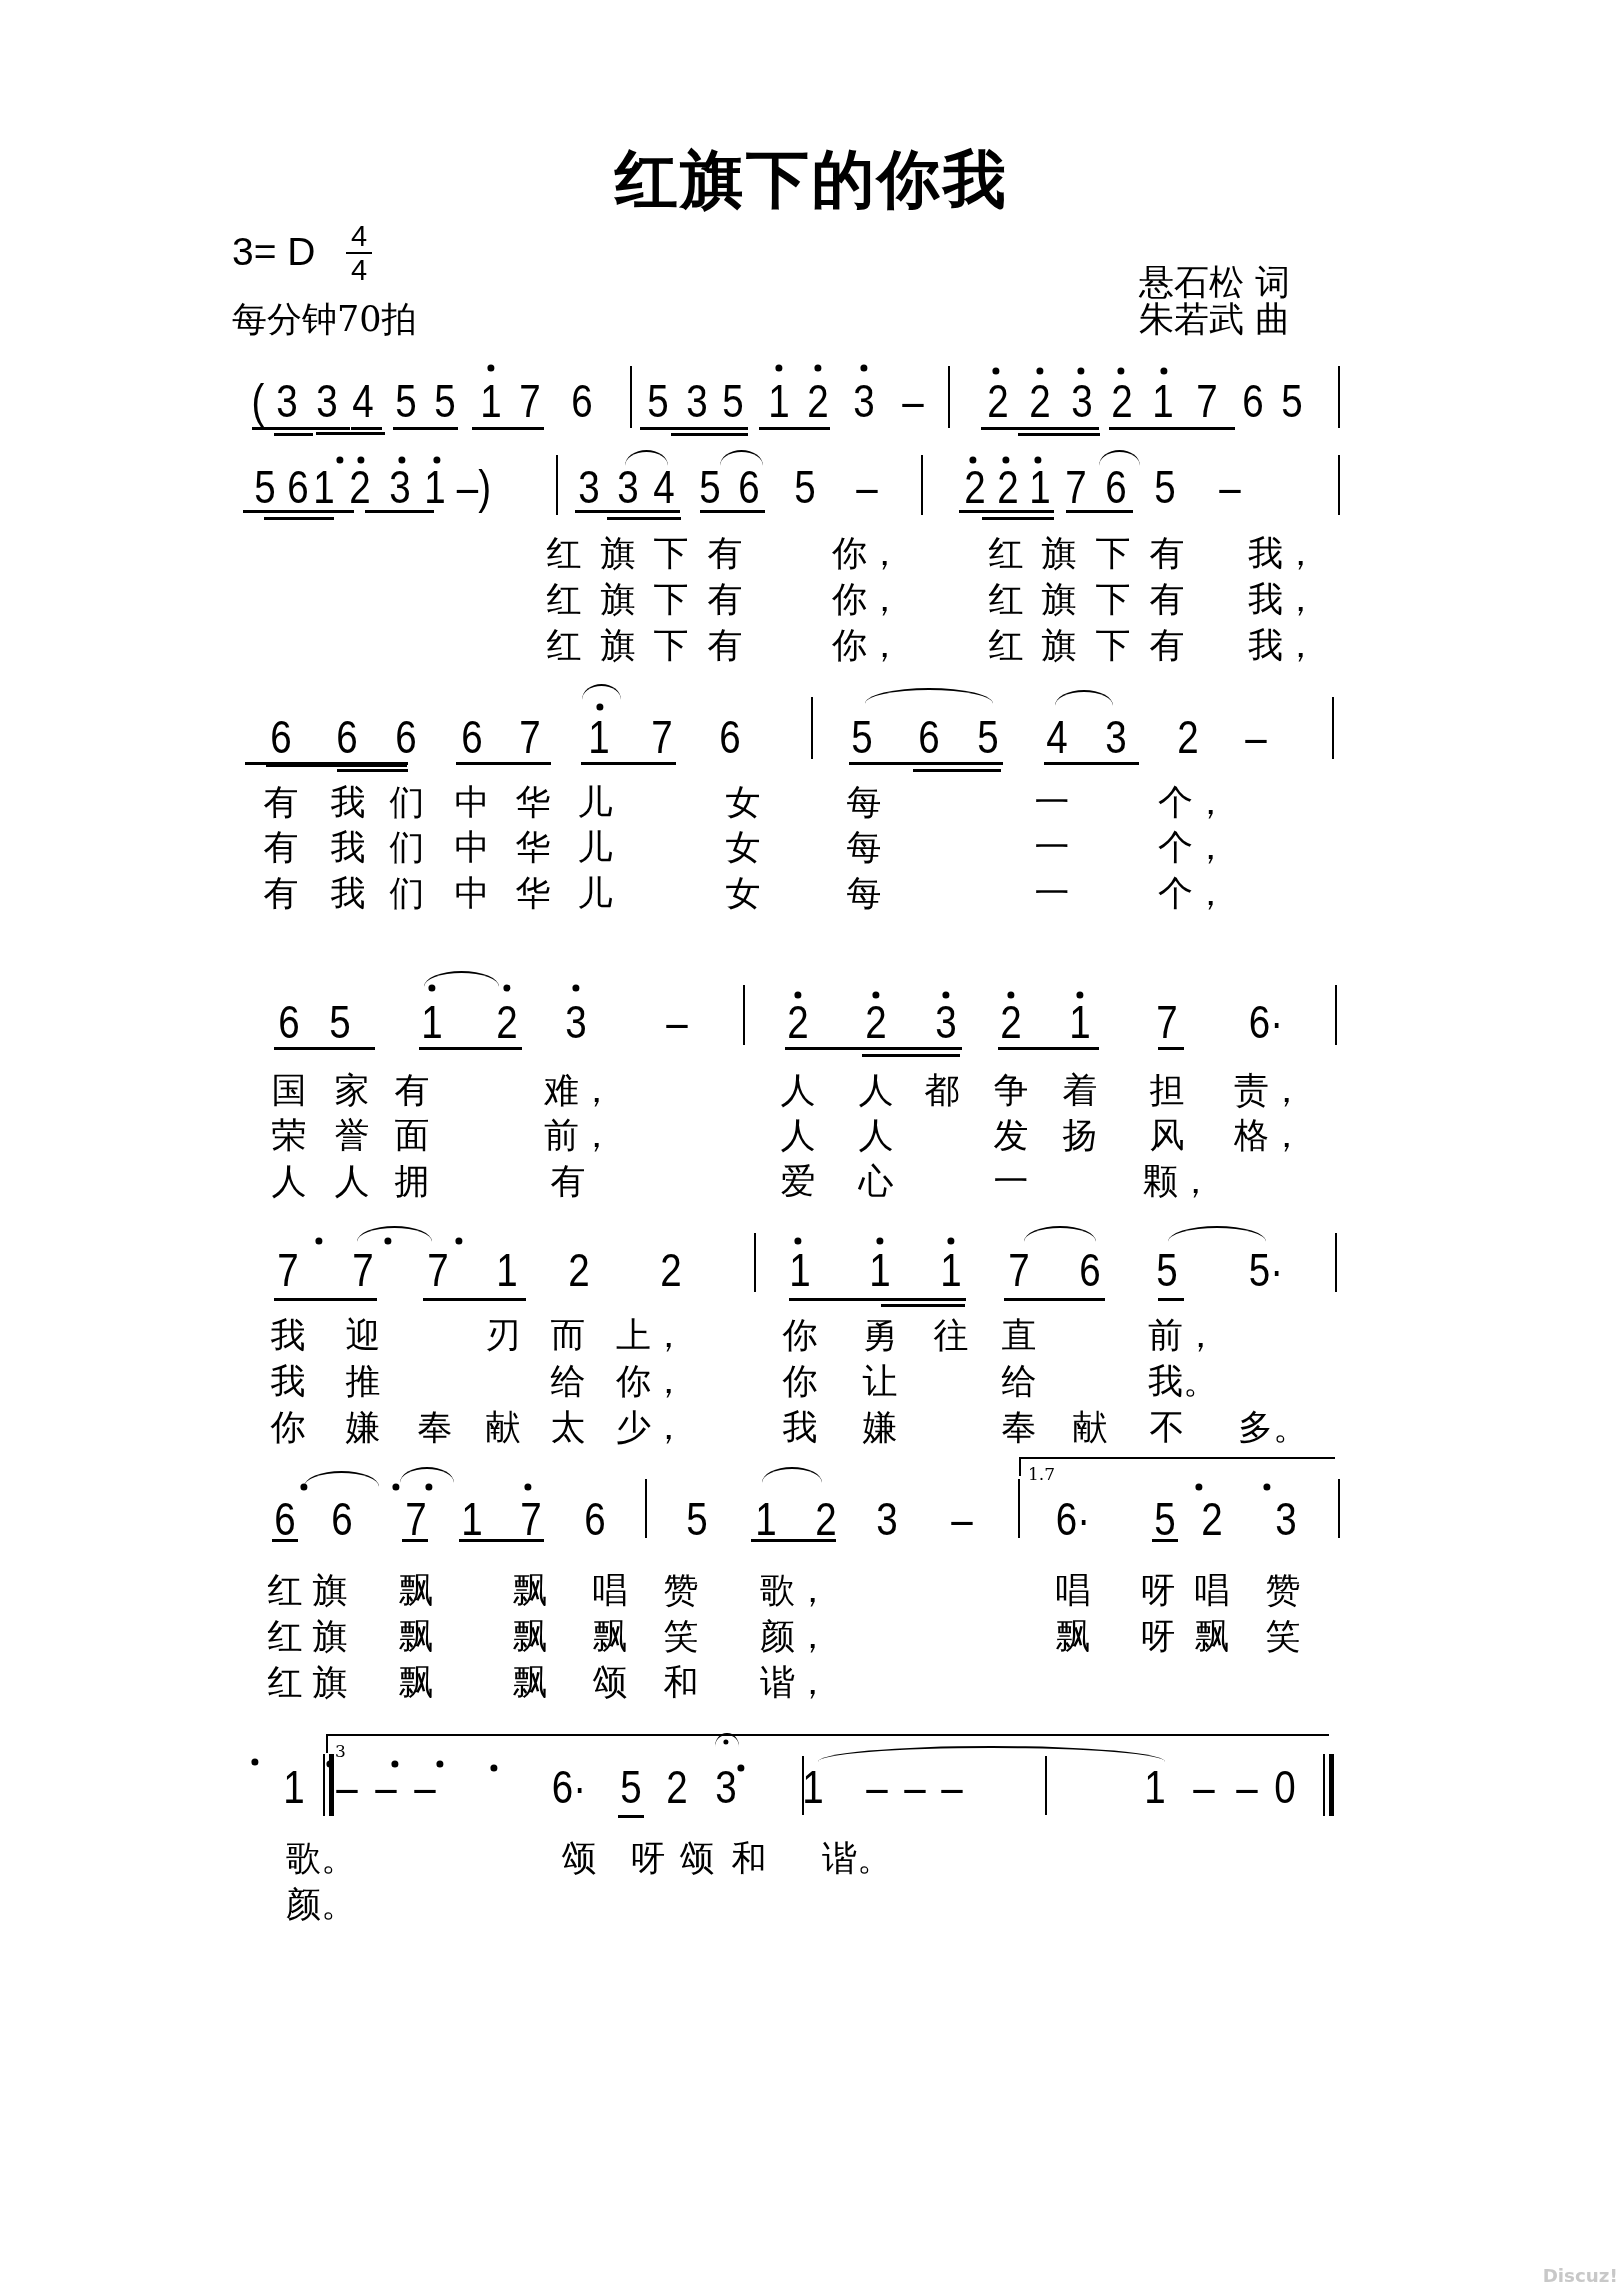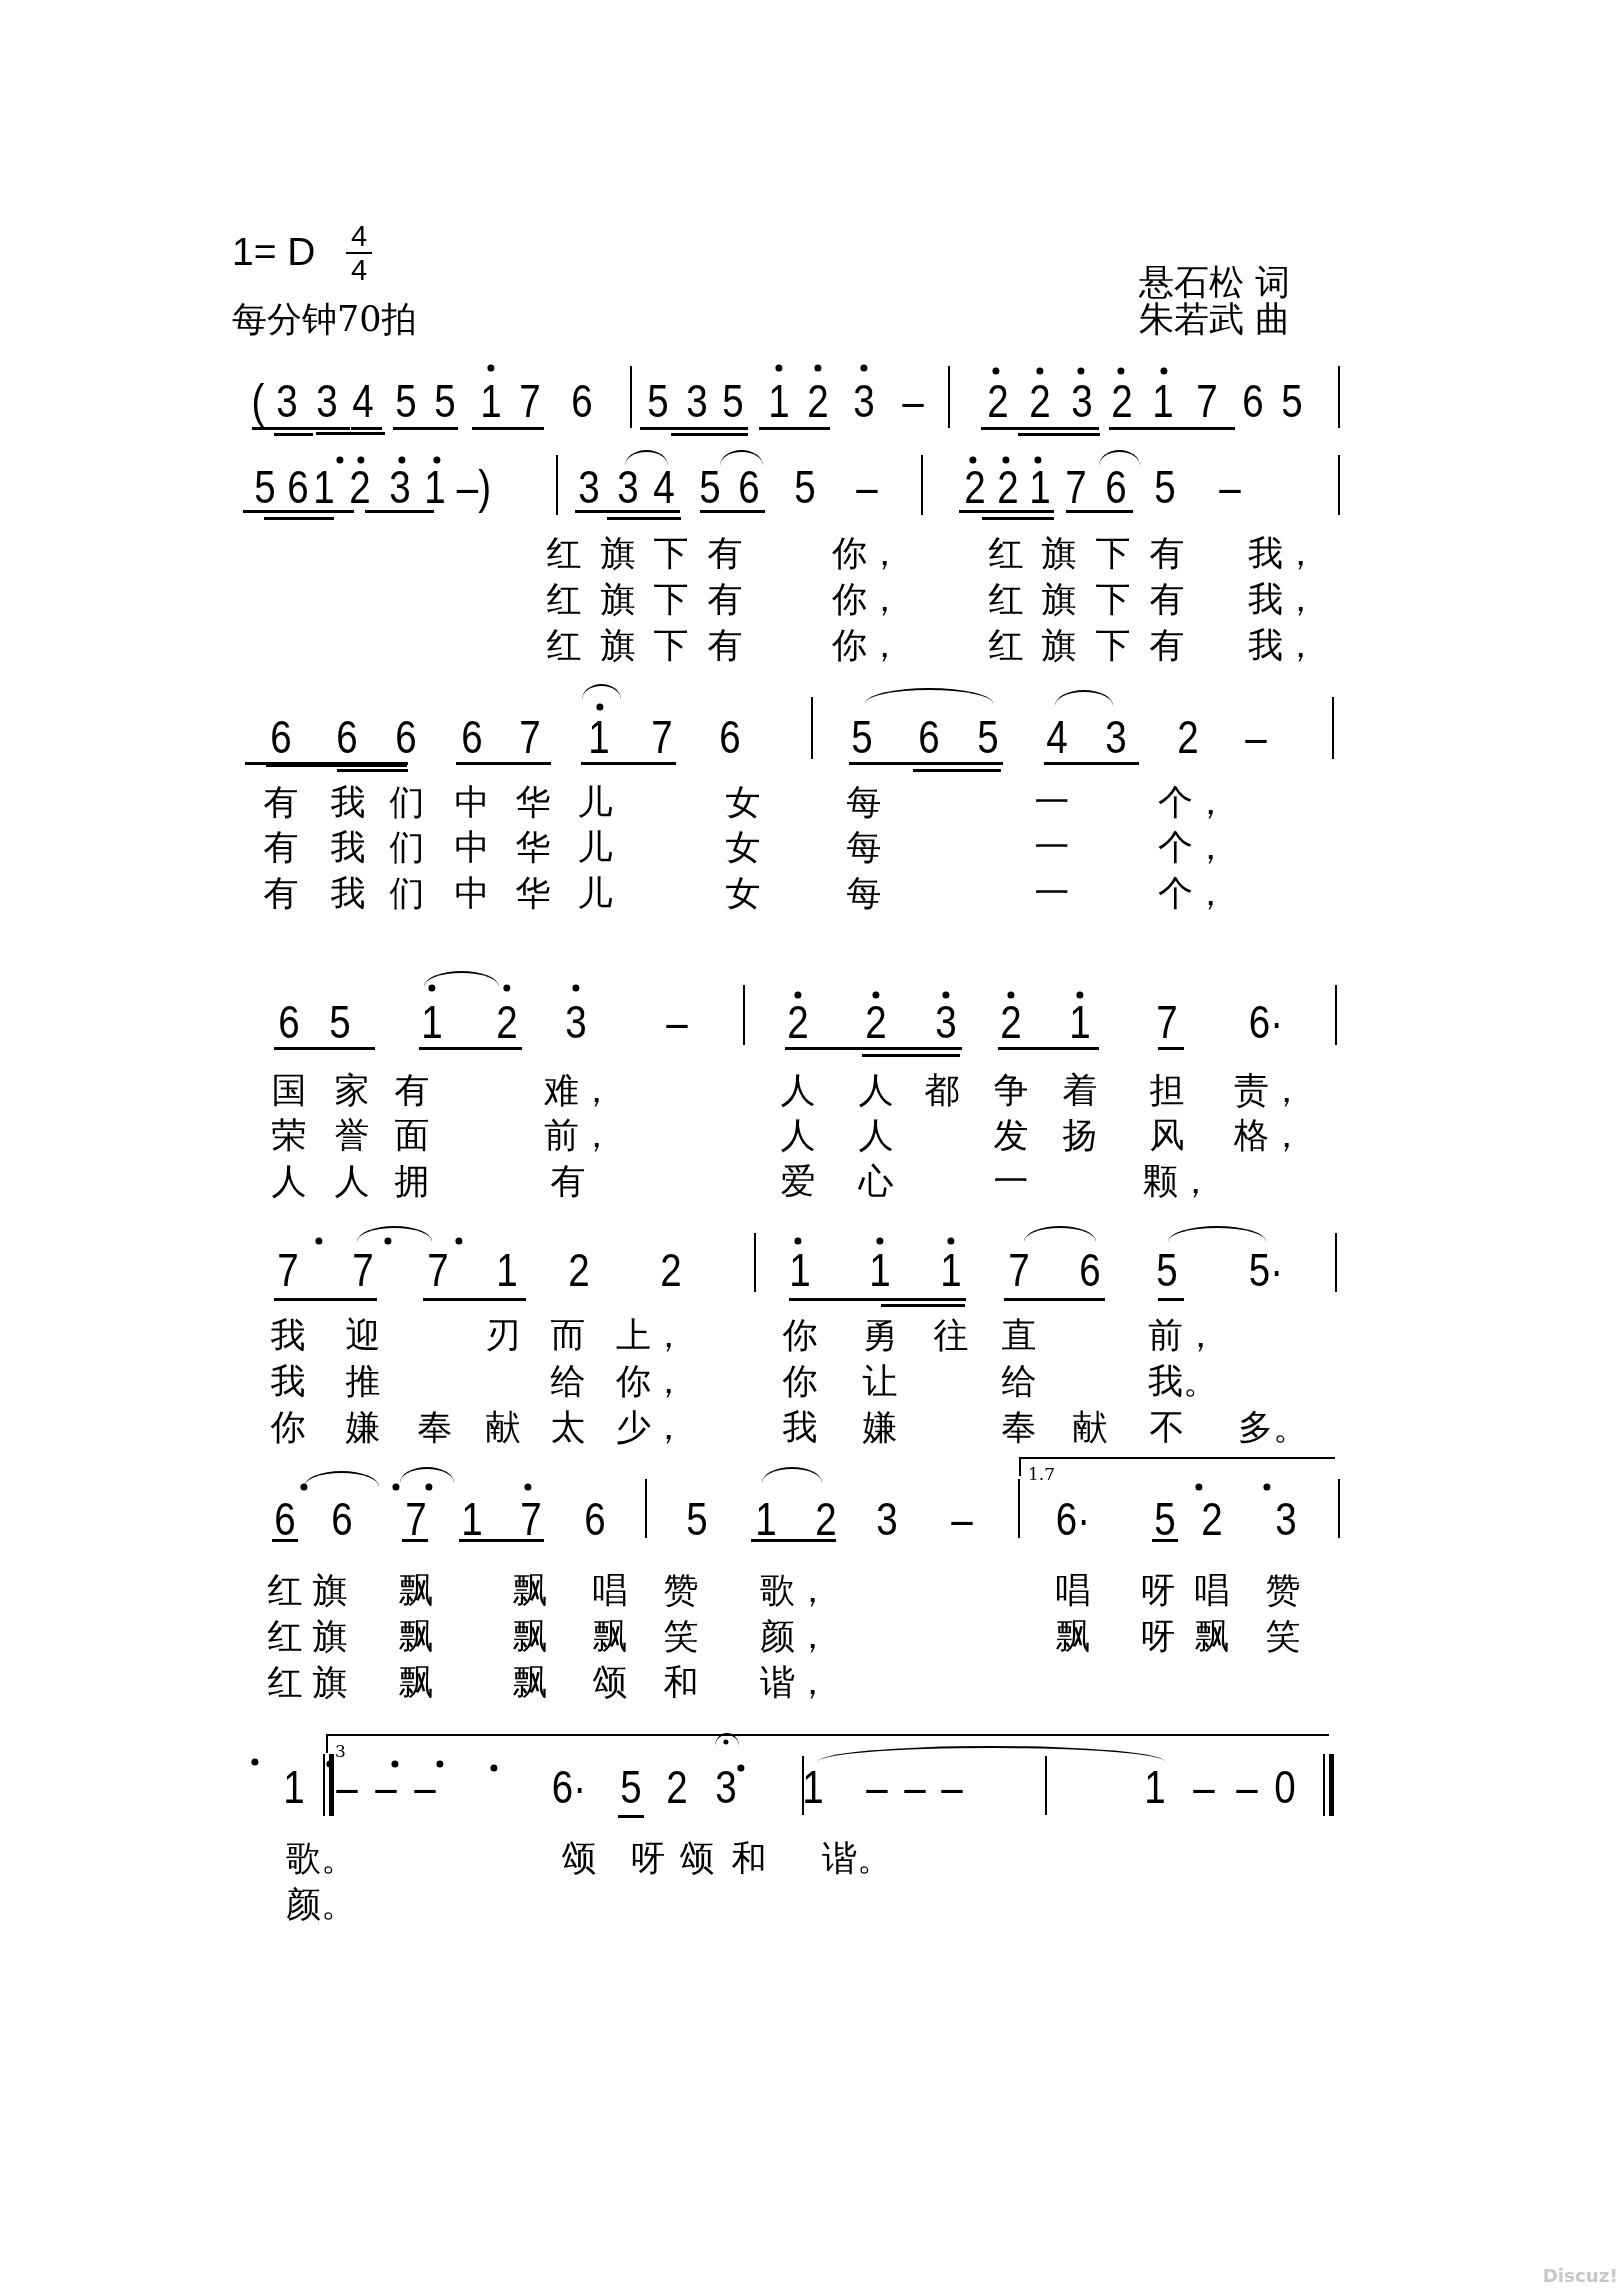"红旗下的你我" div.title { html: none -> <div>红旗下的你我</div> }
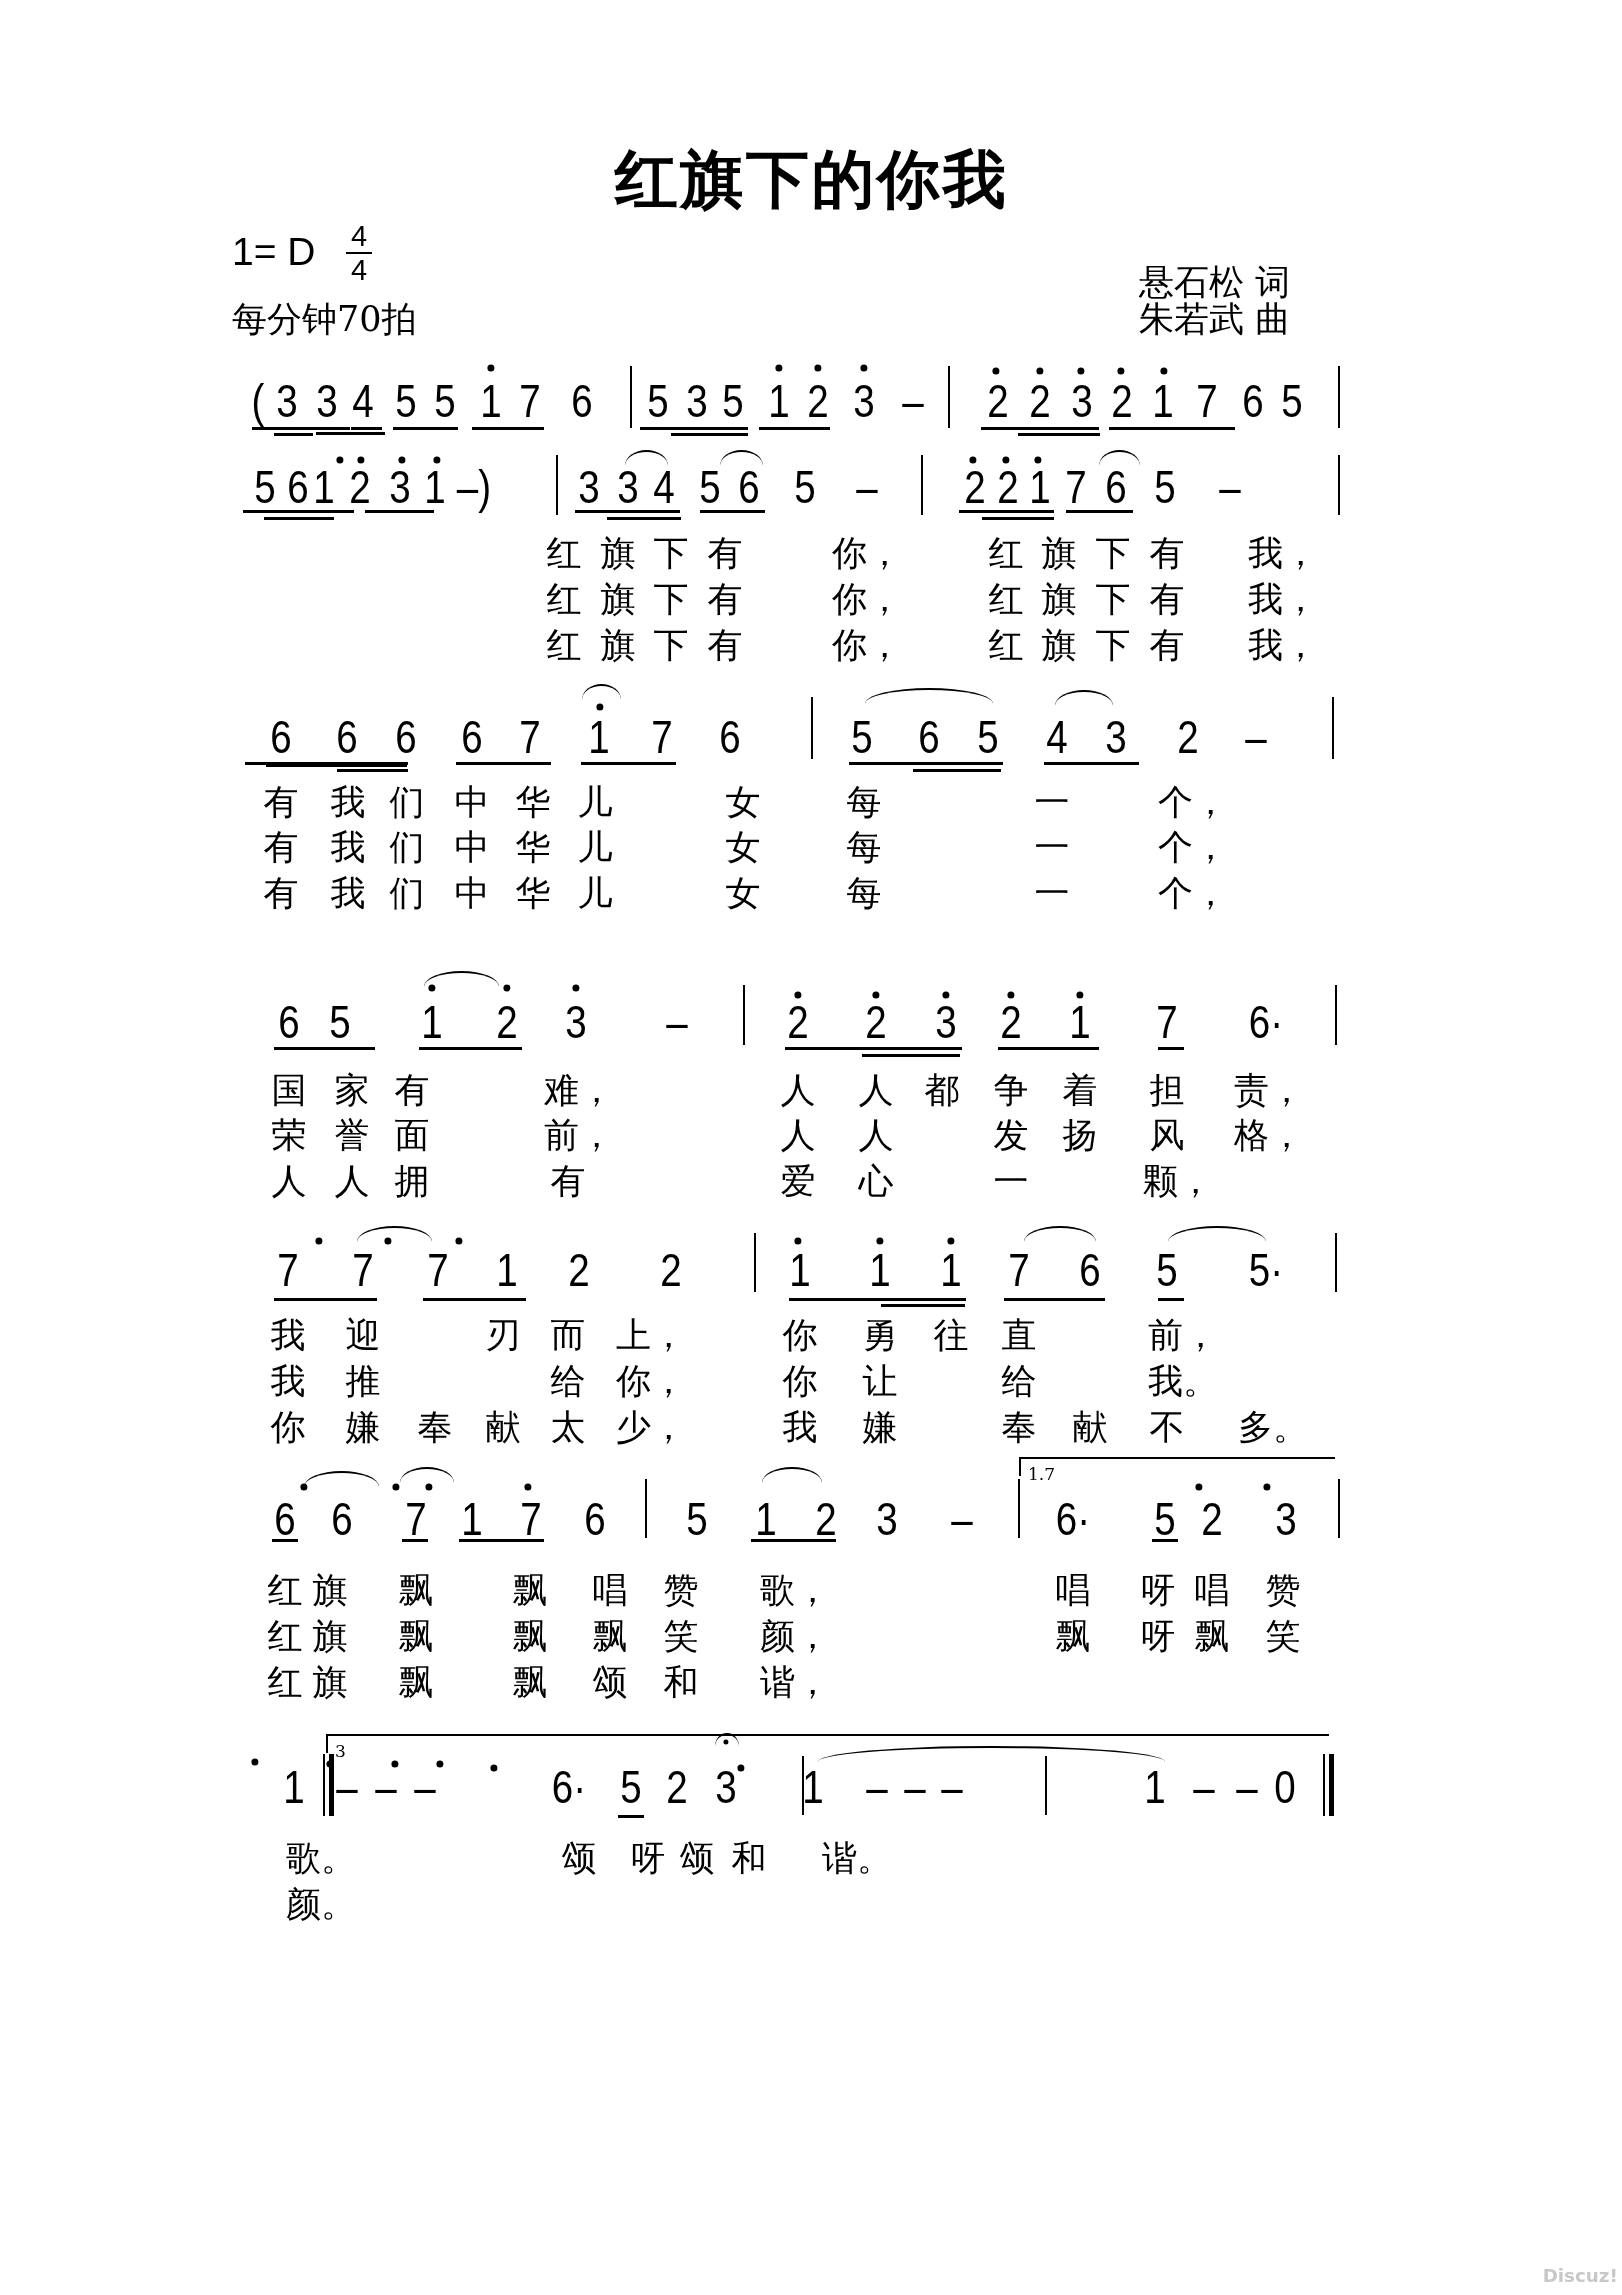"1= D" div.meta { text: 1 -> 3 }
